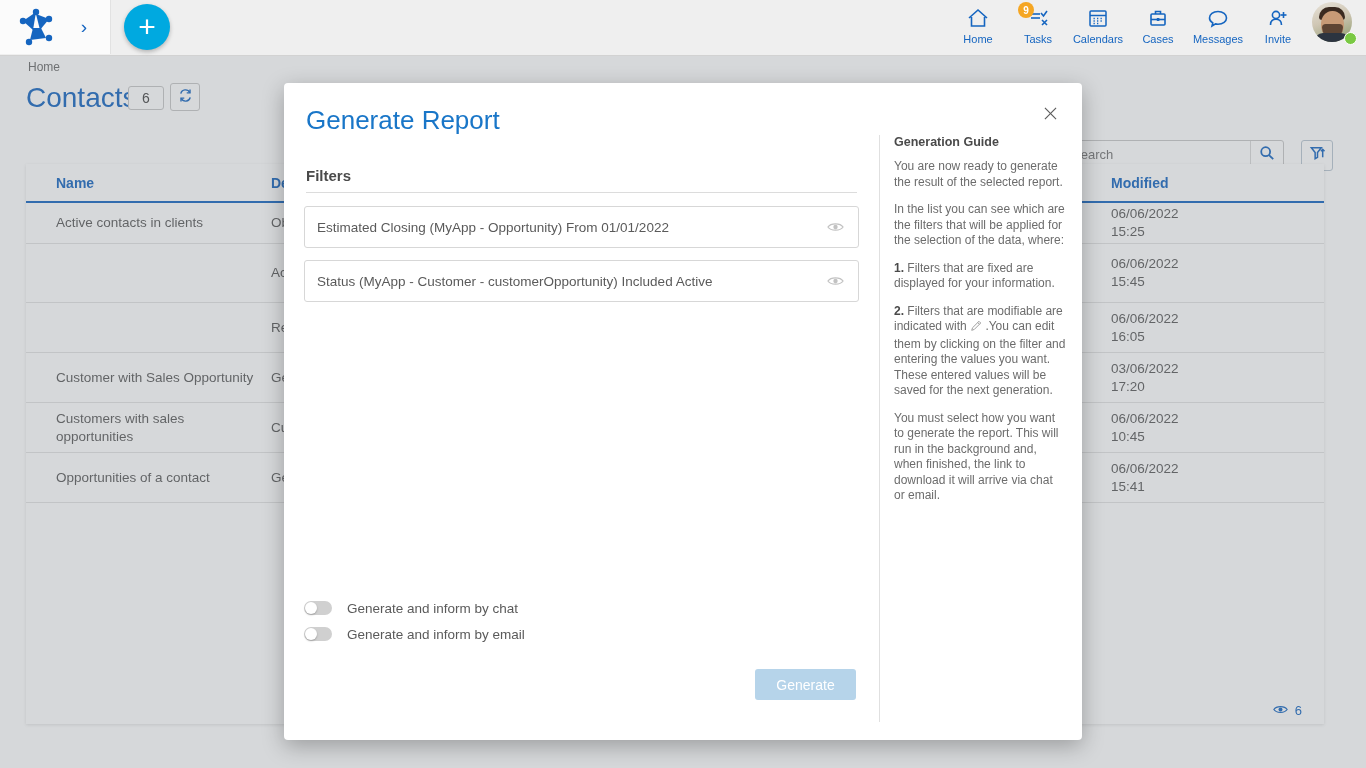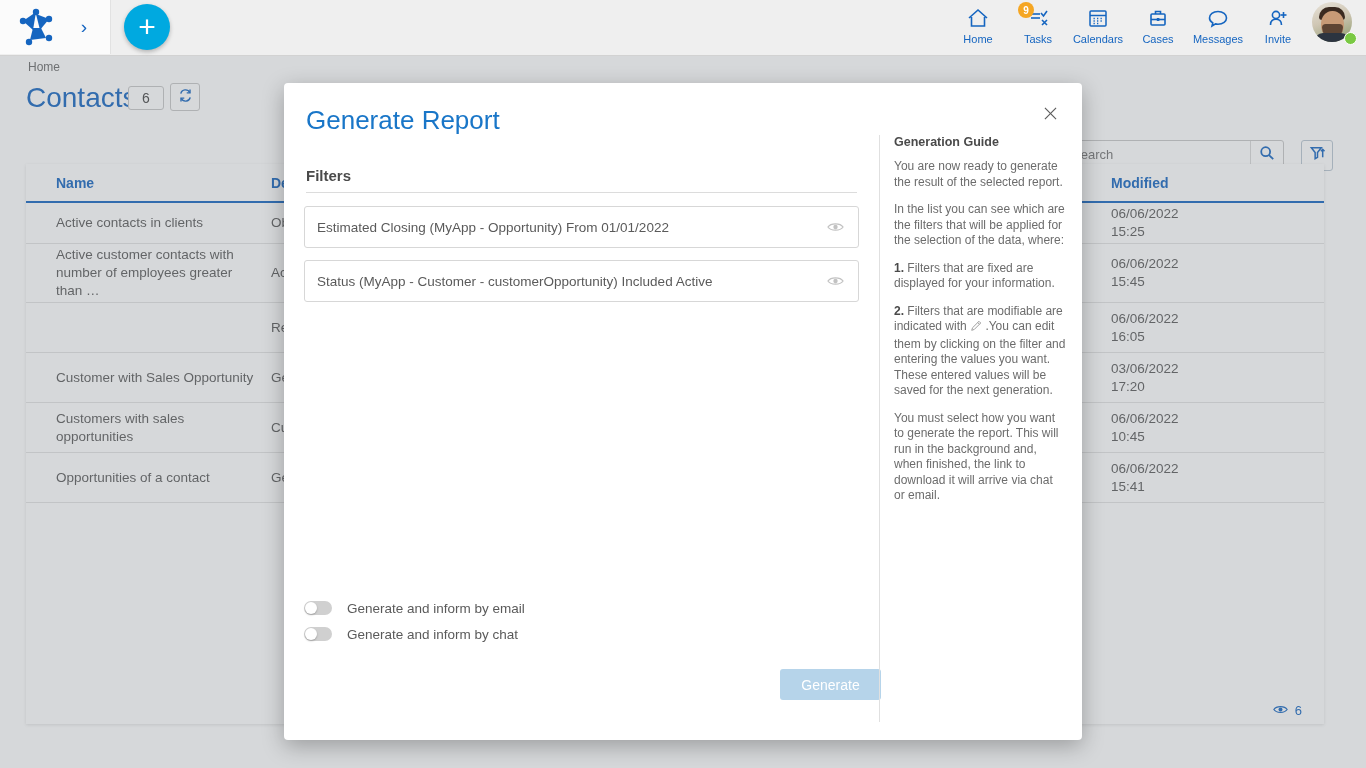"Active customer contacts with number" div.td { html: <div>Active customer contacts with number of employees greater than …</div> -> none }
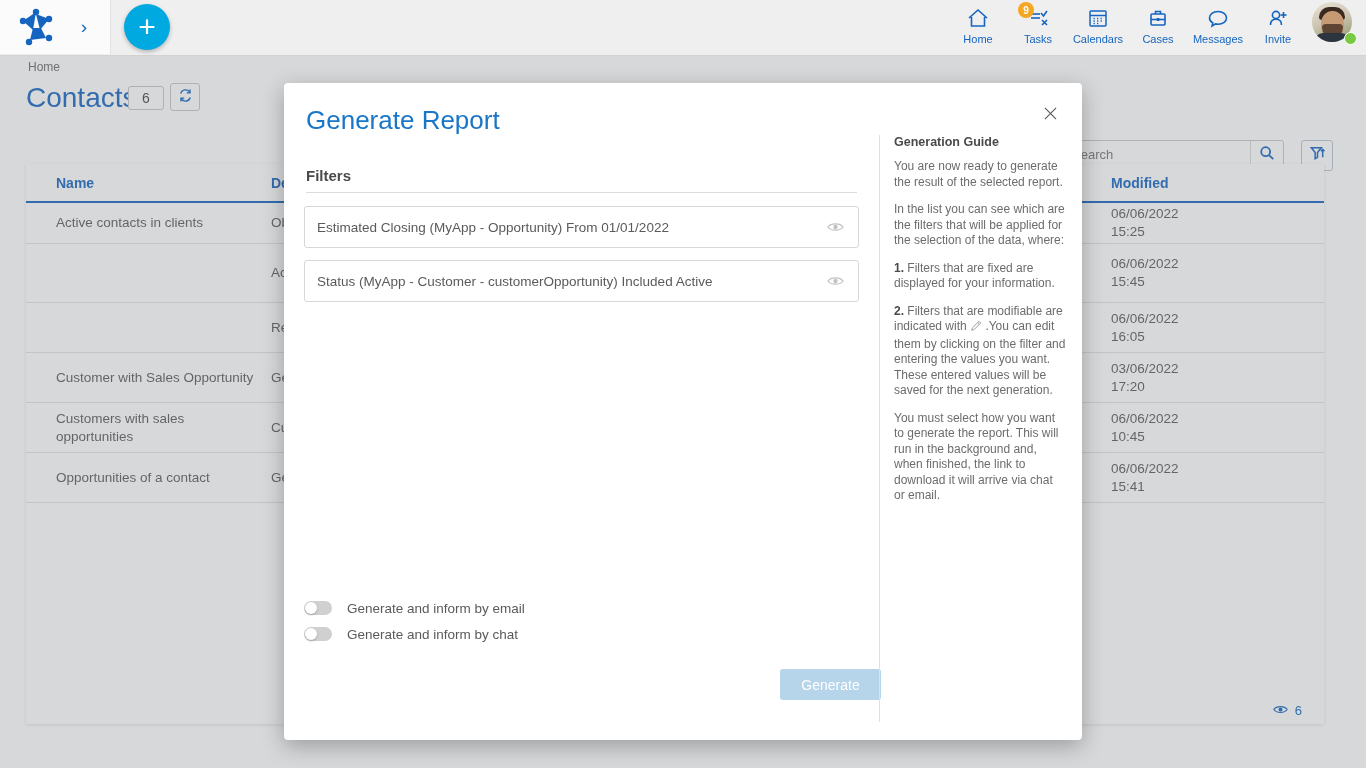"Generate and inform by email" div.toggle-row { order: before "Generate and inform by chat" -> after "Generate and inform by chat" }
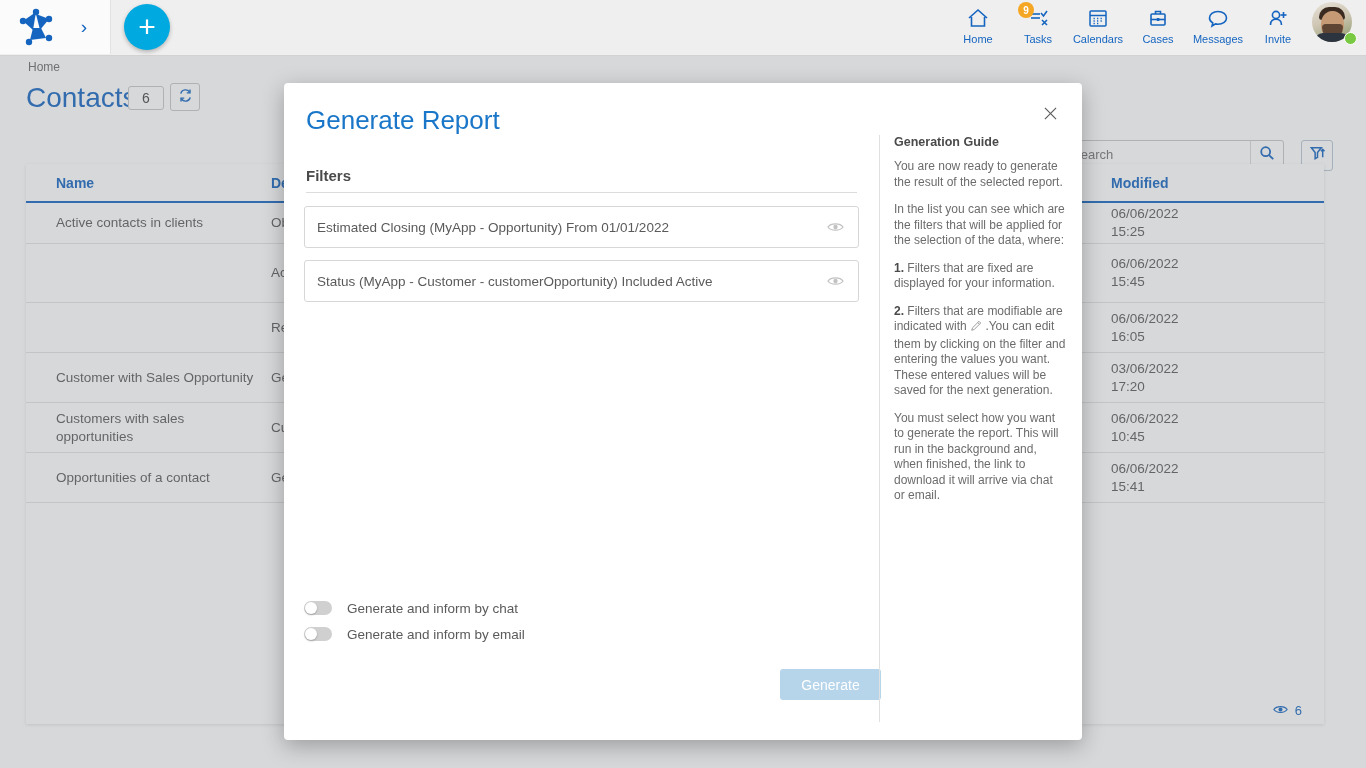"Generate" .generate-btn { left: 496px -> 471px }
